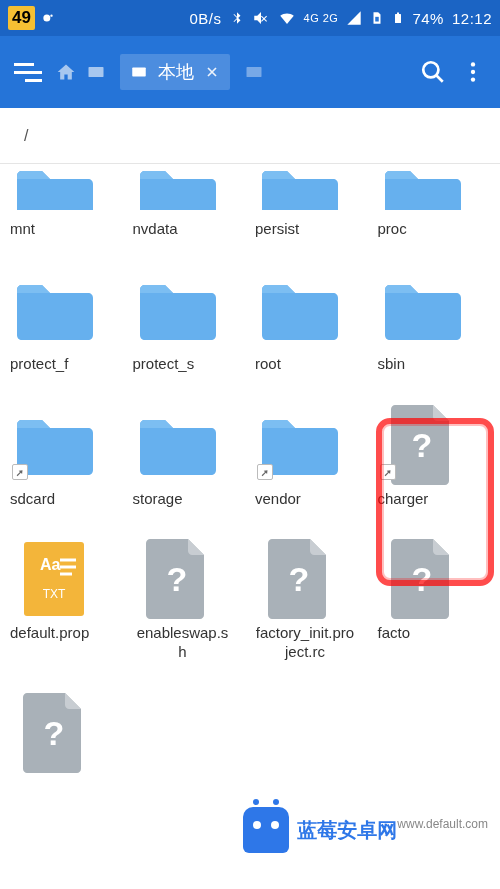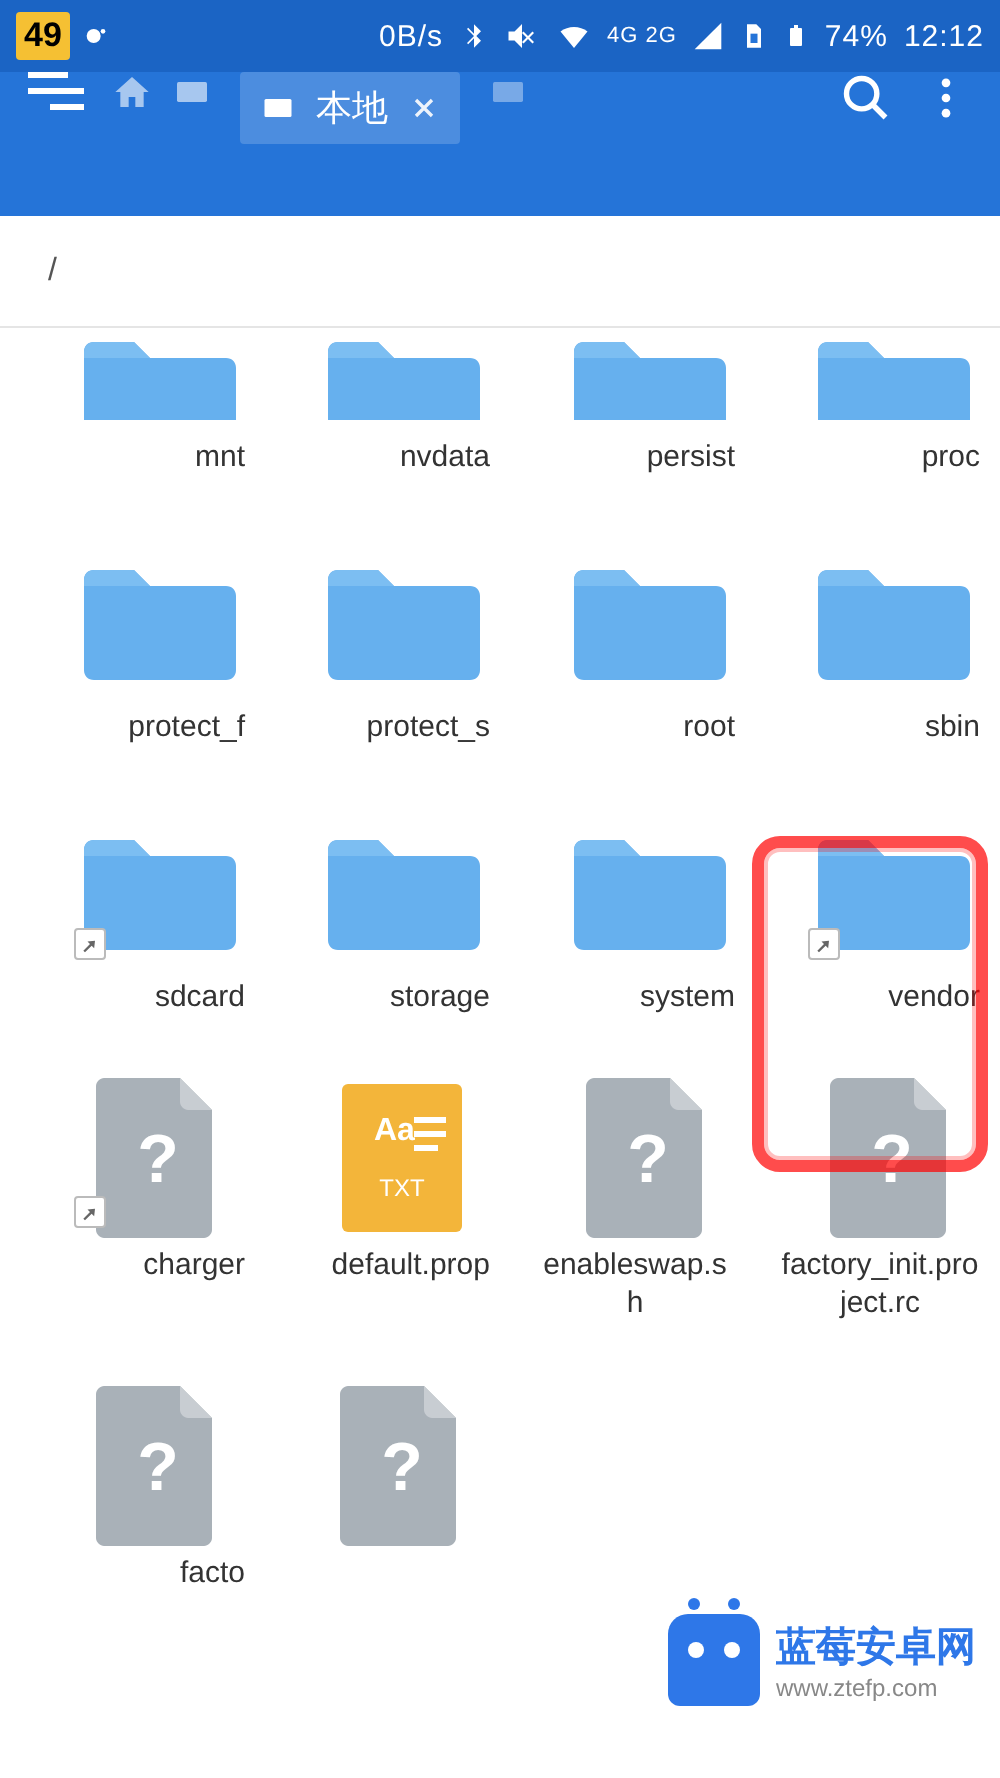"本地" .app-bar { align-items: flex-start -> center }
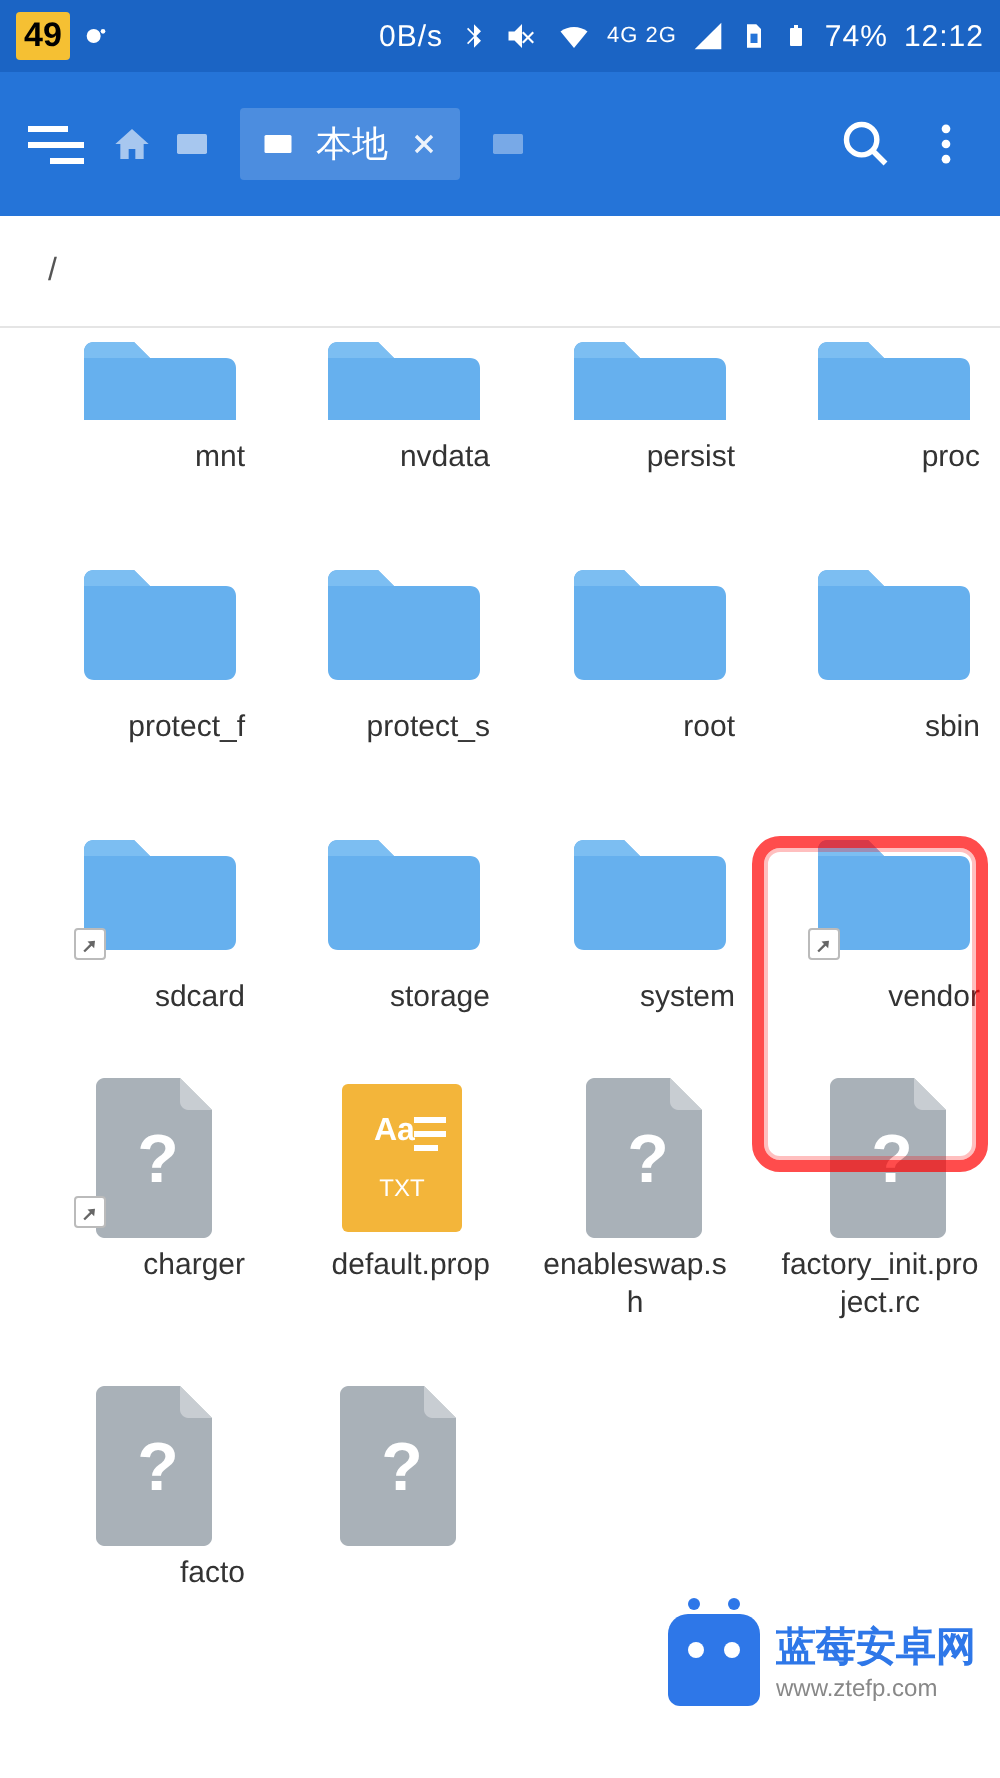"mnt" .item { align-items: flex-end -> flex-start }
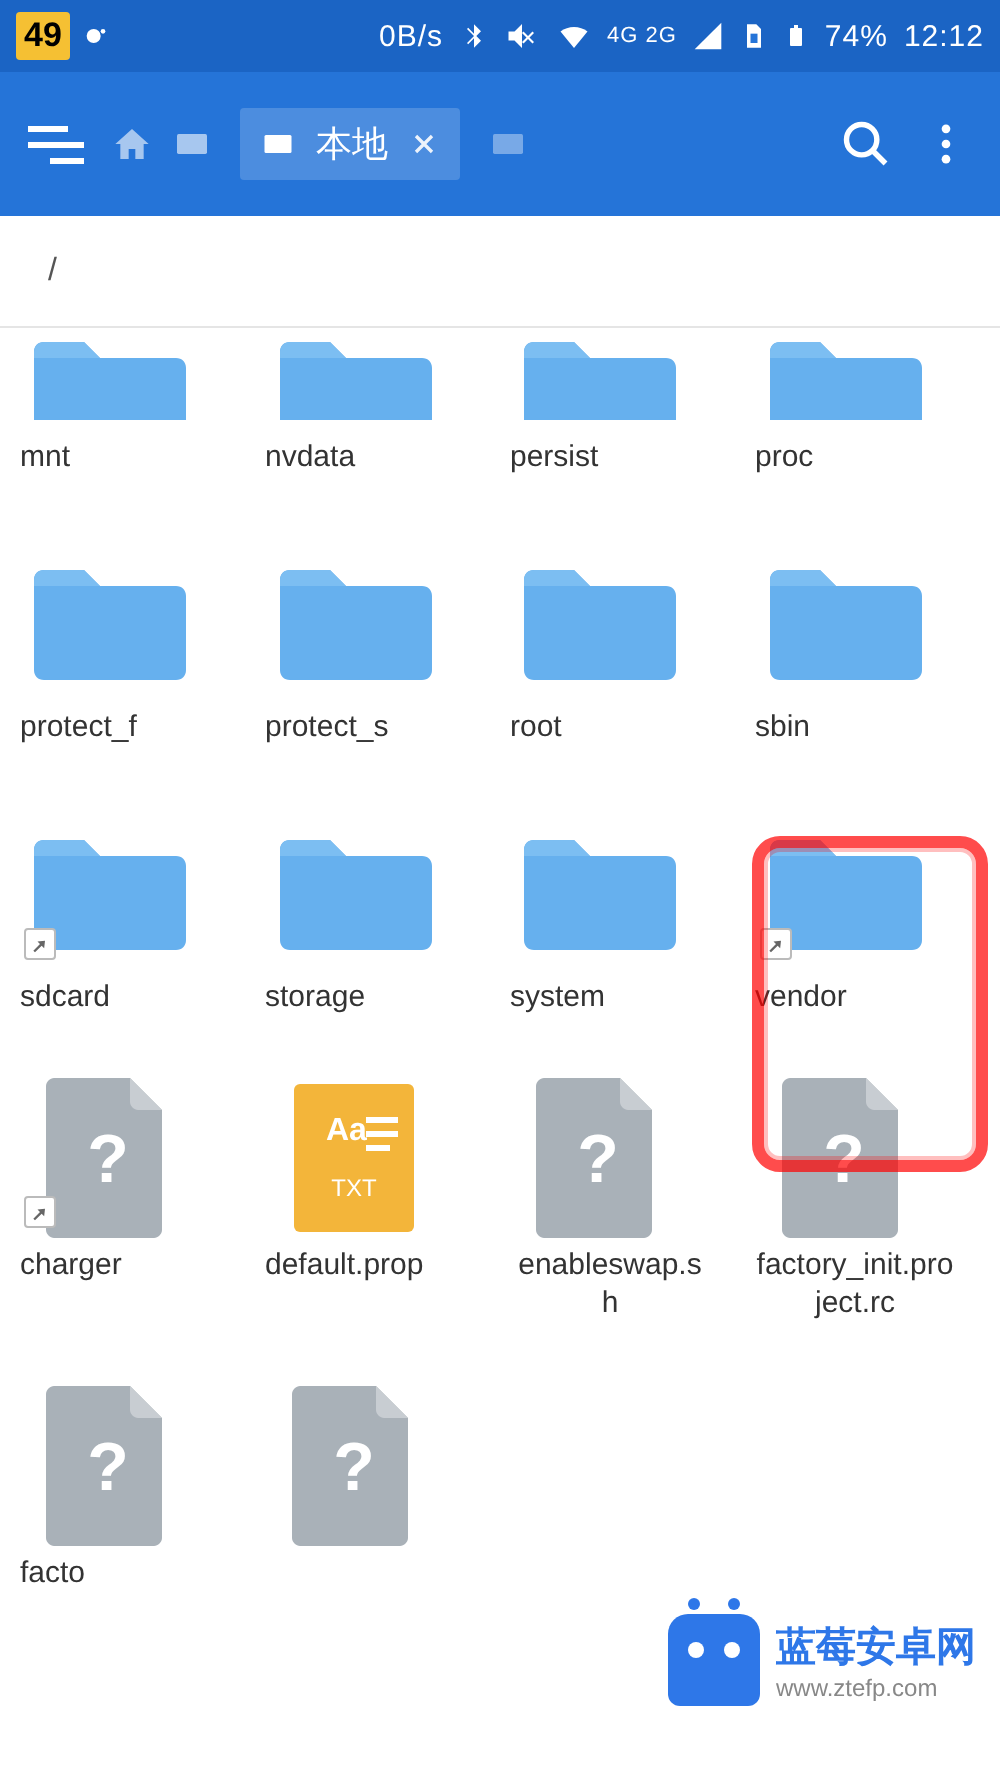"system" div.item { html: <div> <div> <svg> <path></path> <path></path> </svg> </div> <div>system</div> </div> -> none }
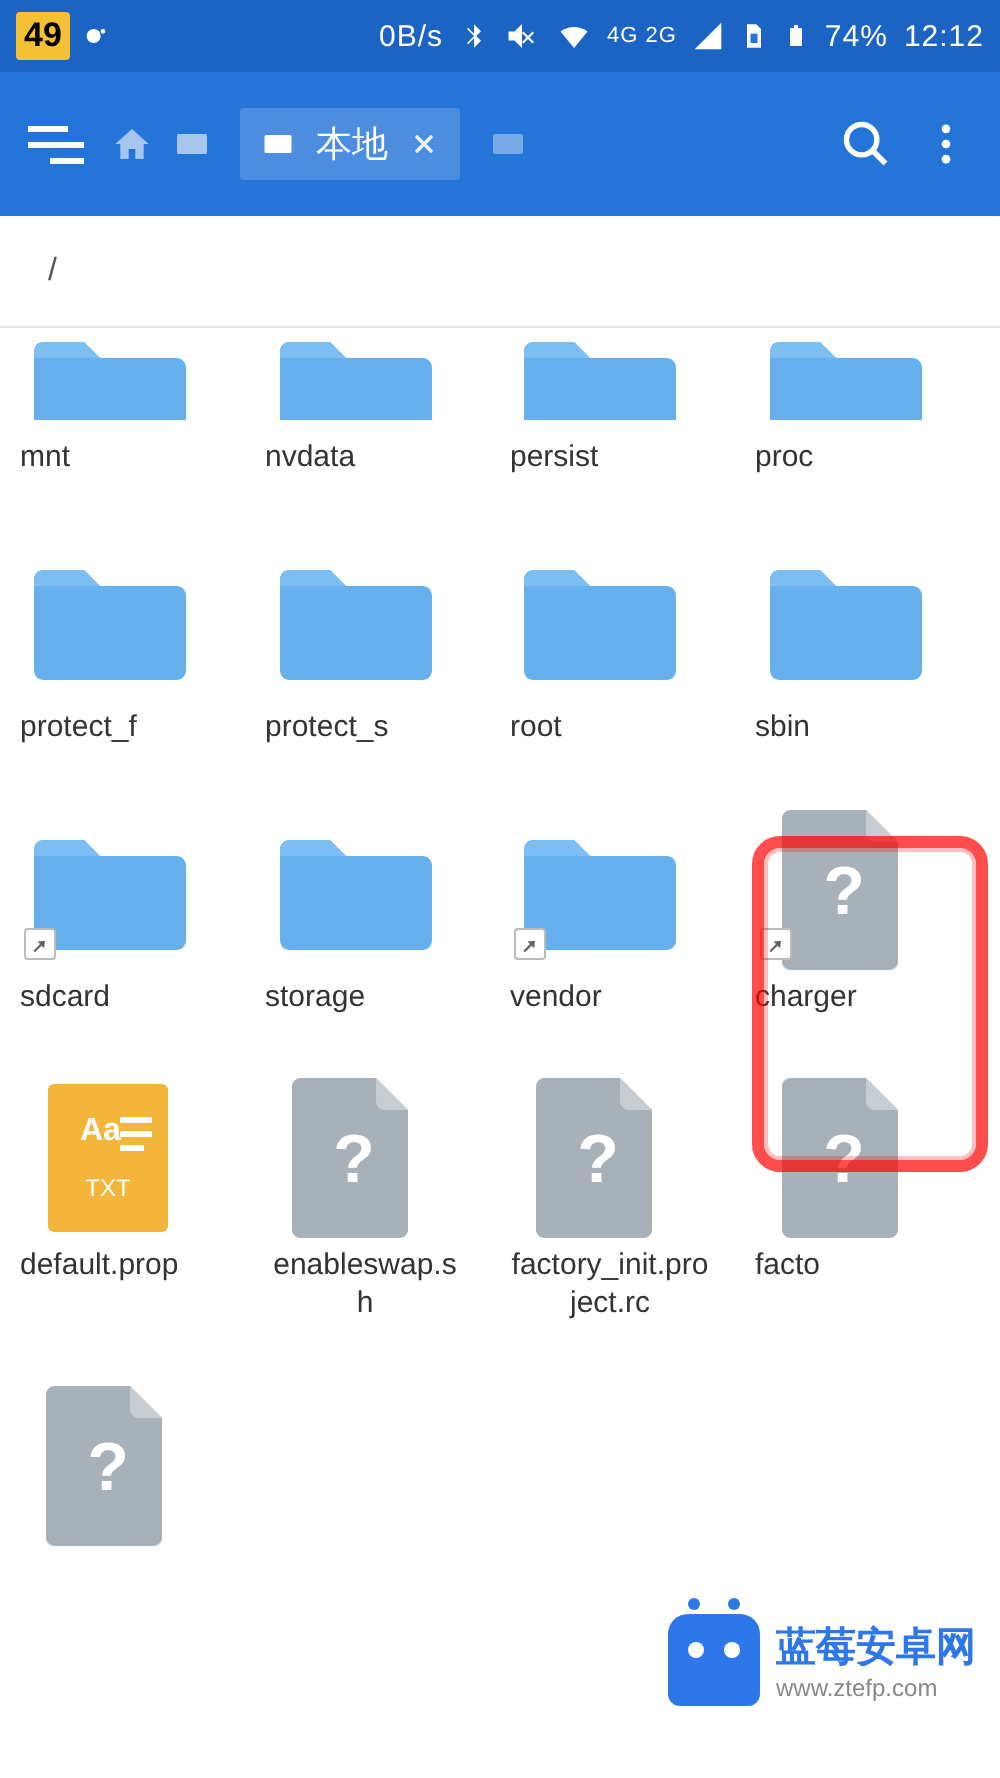"蓝莓安卓网" .wm-text { flex-direction: column -> none }
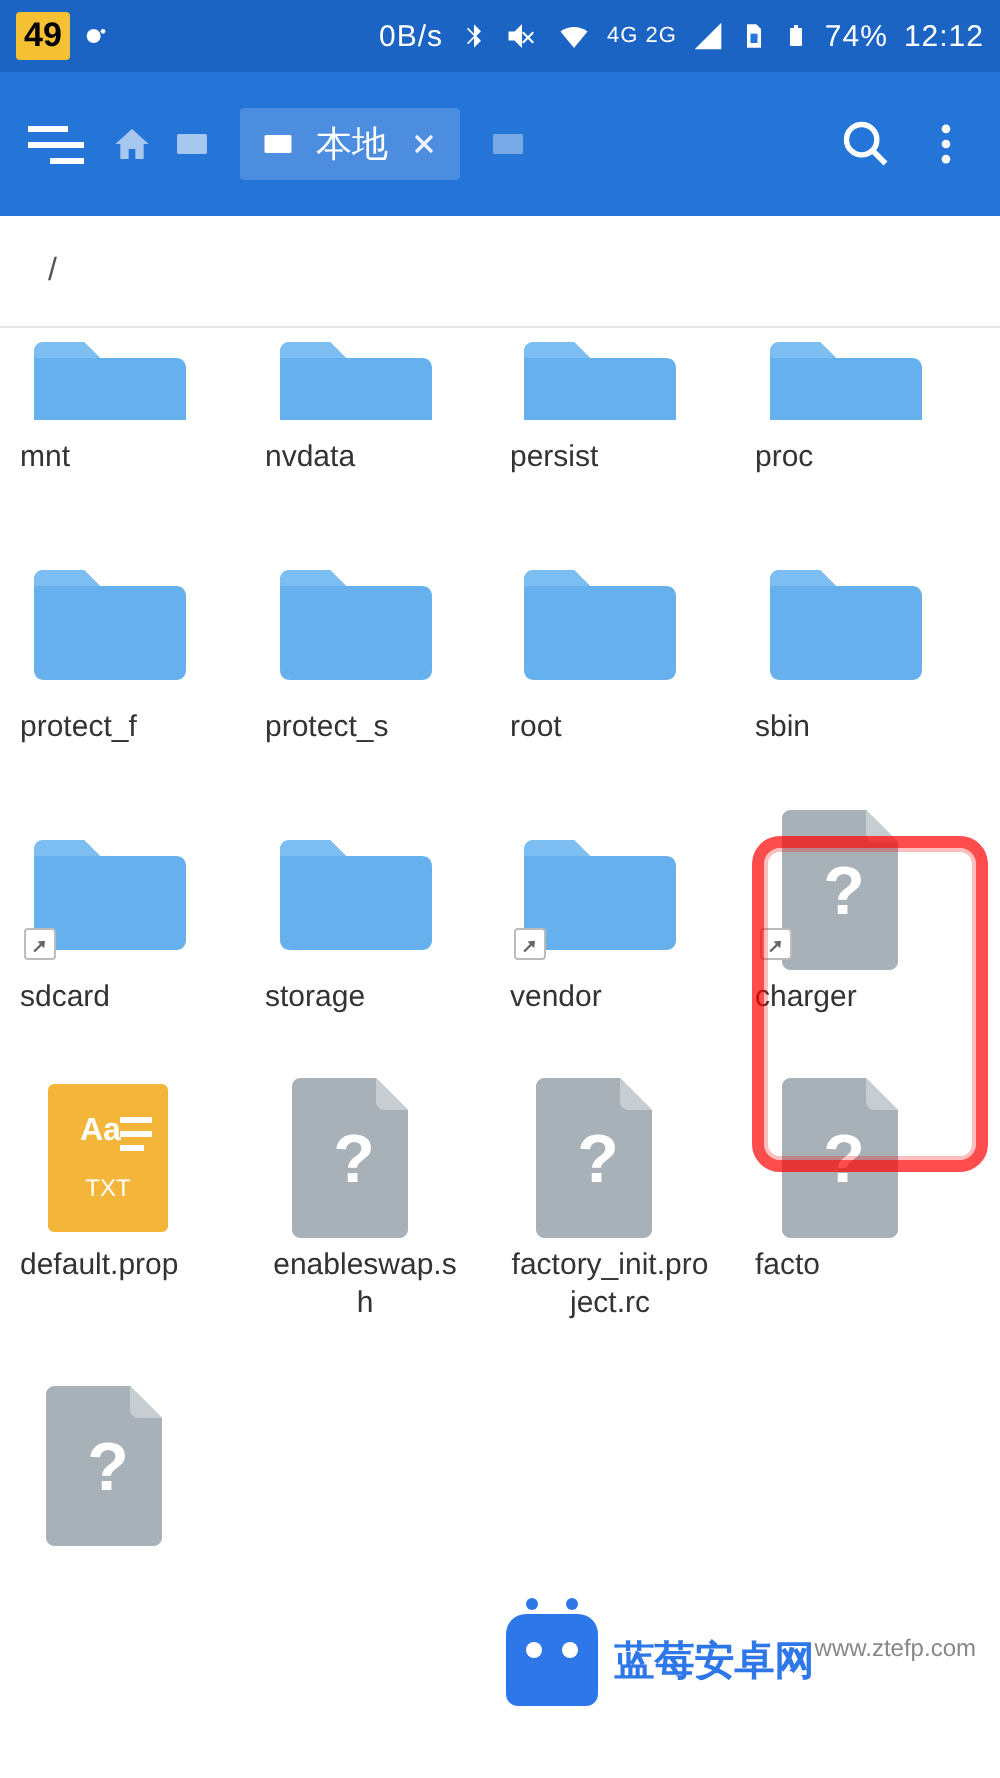"www.ztefp.com" span.t2 { text: www.ztefp.com -> www.default.com }
